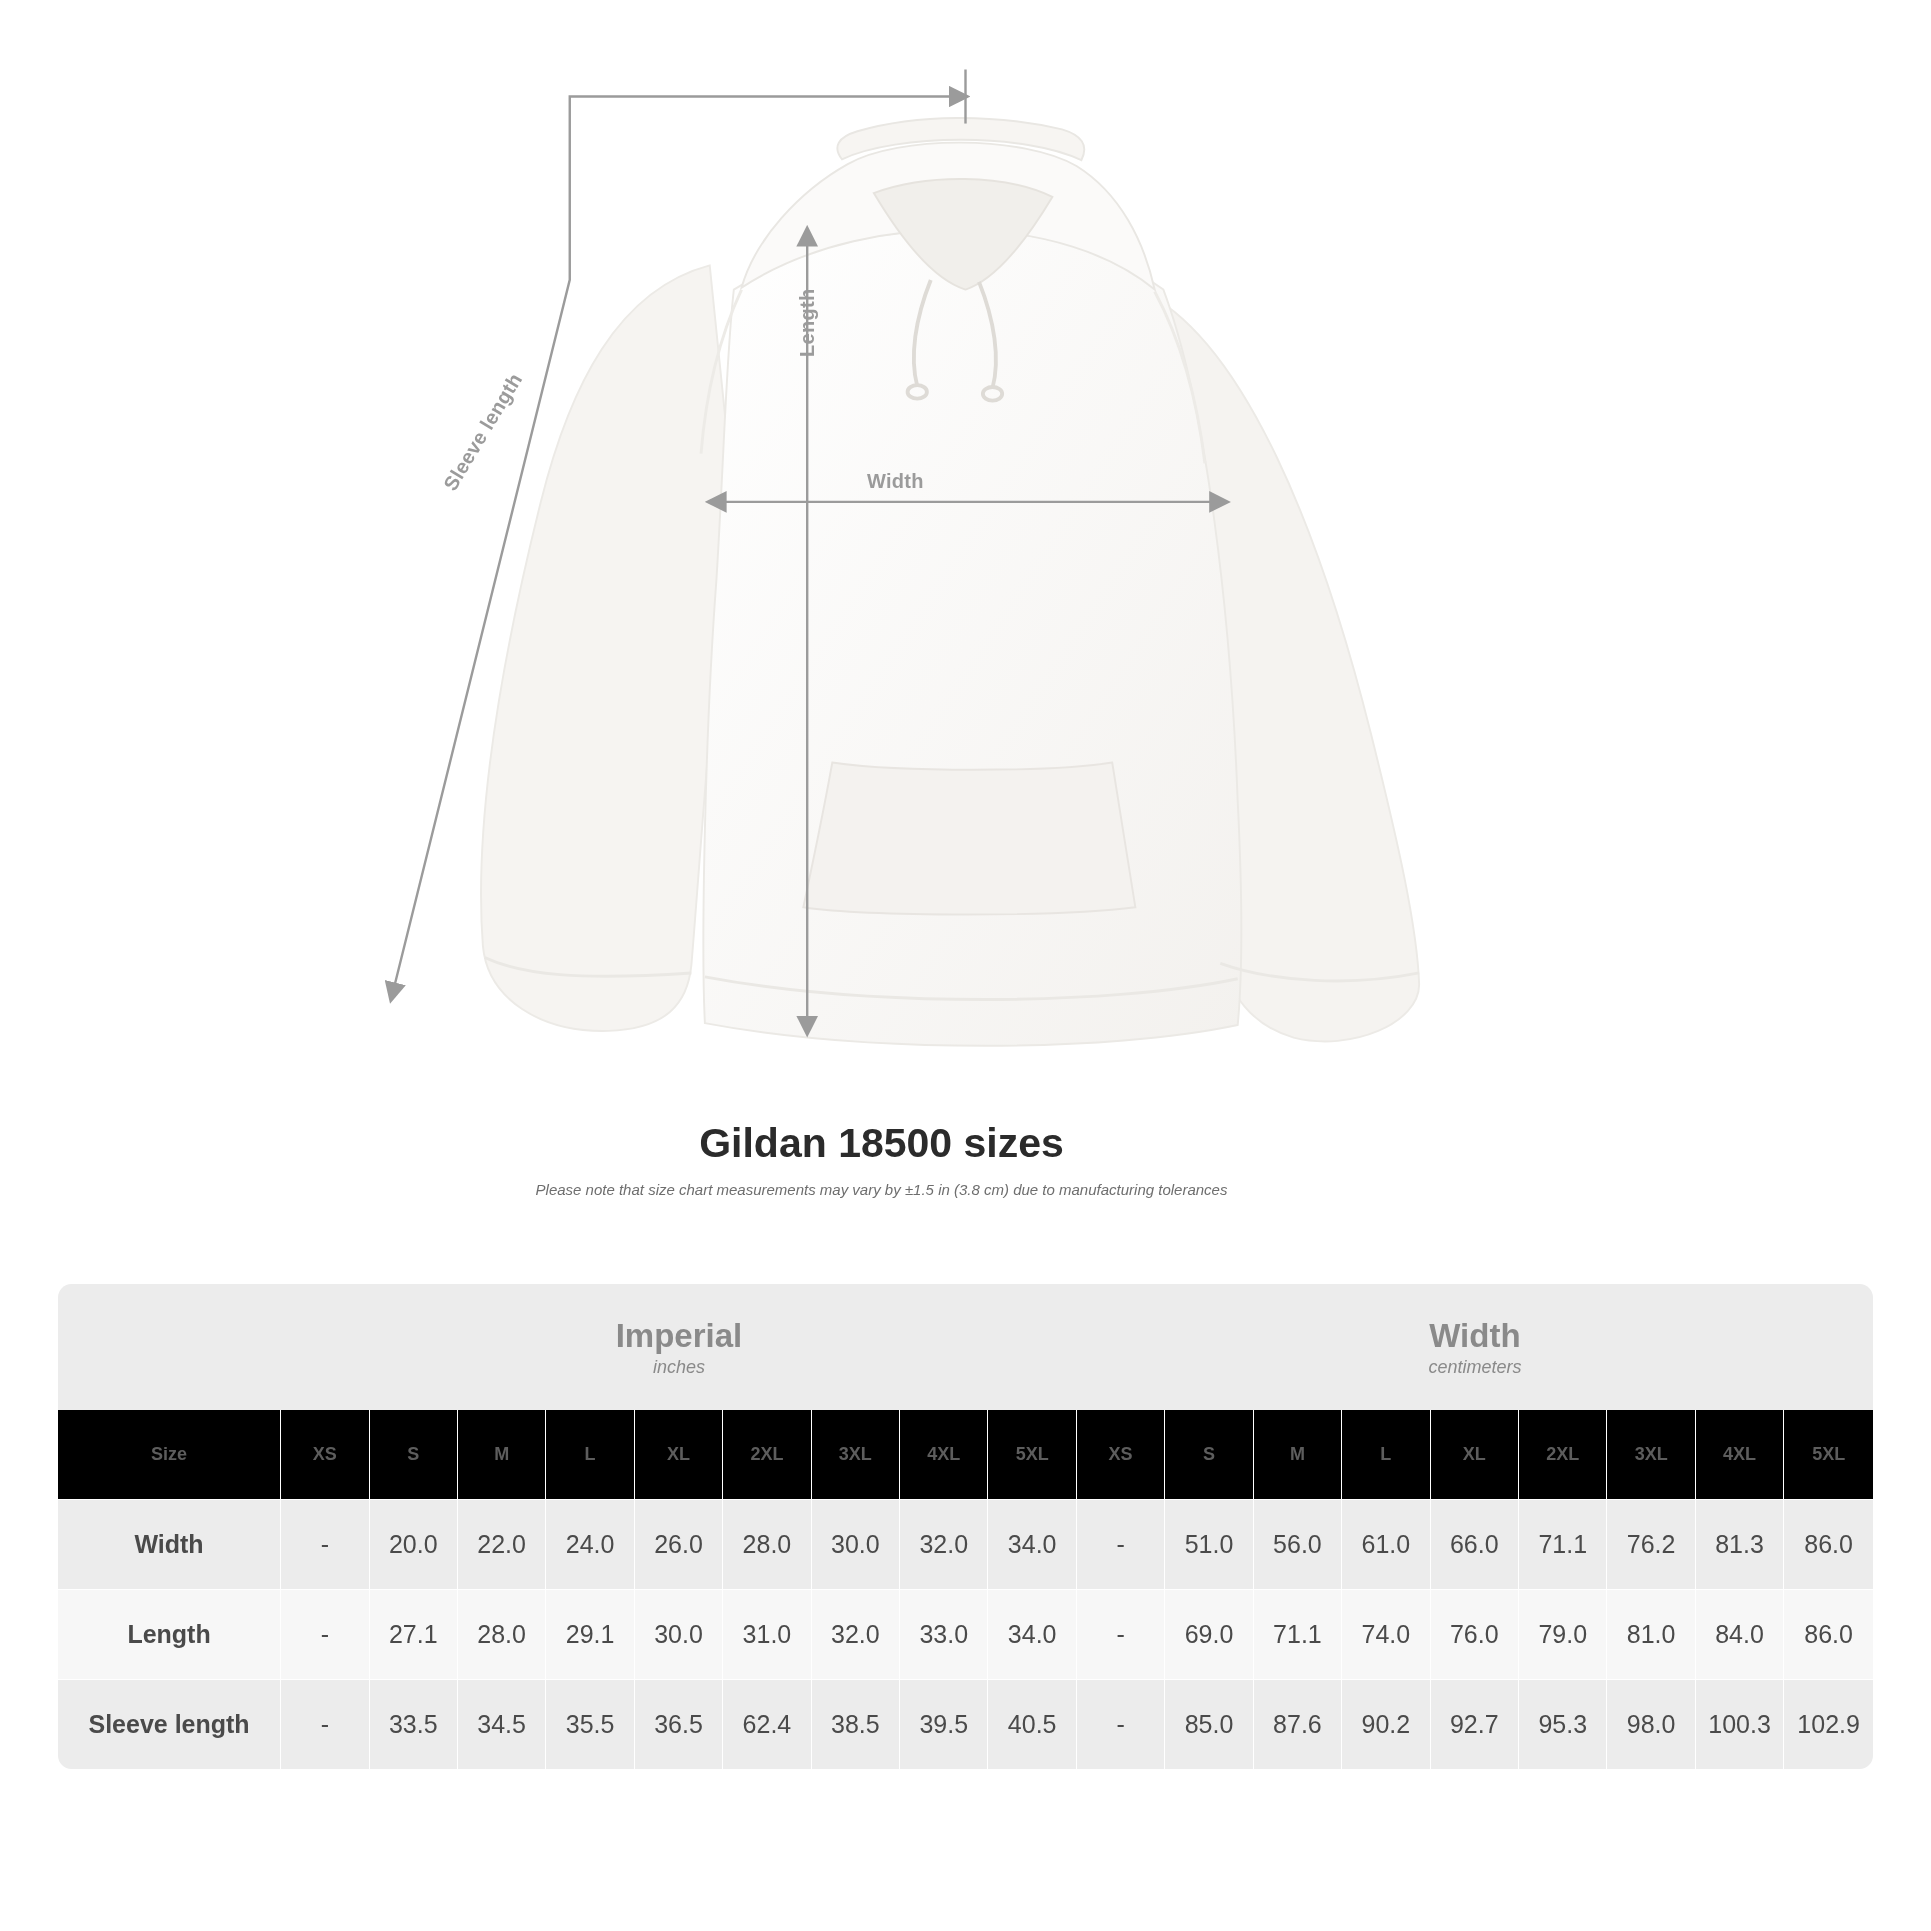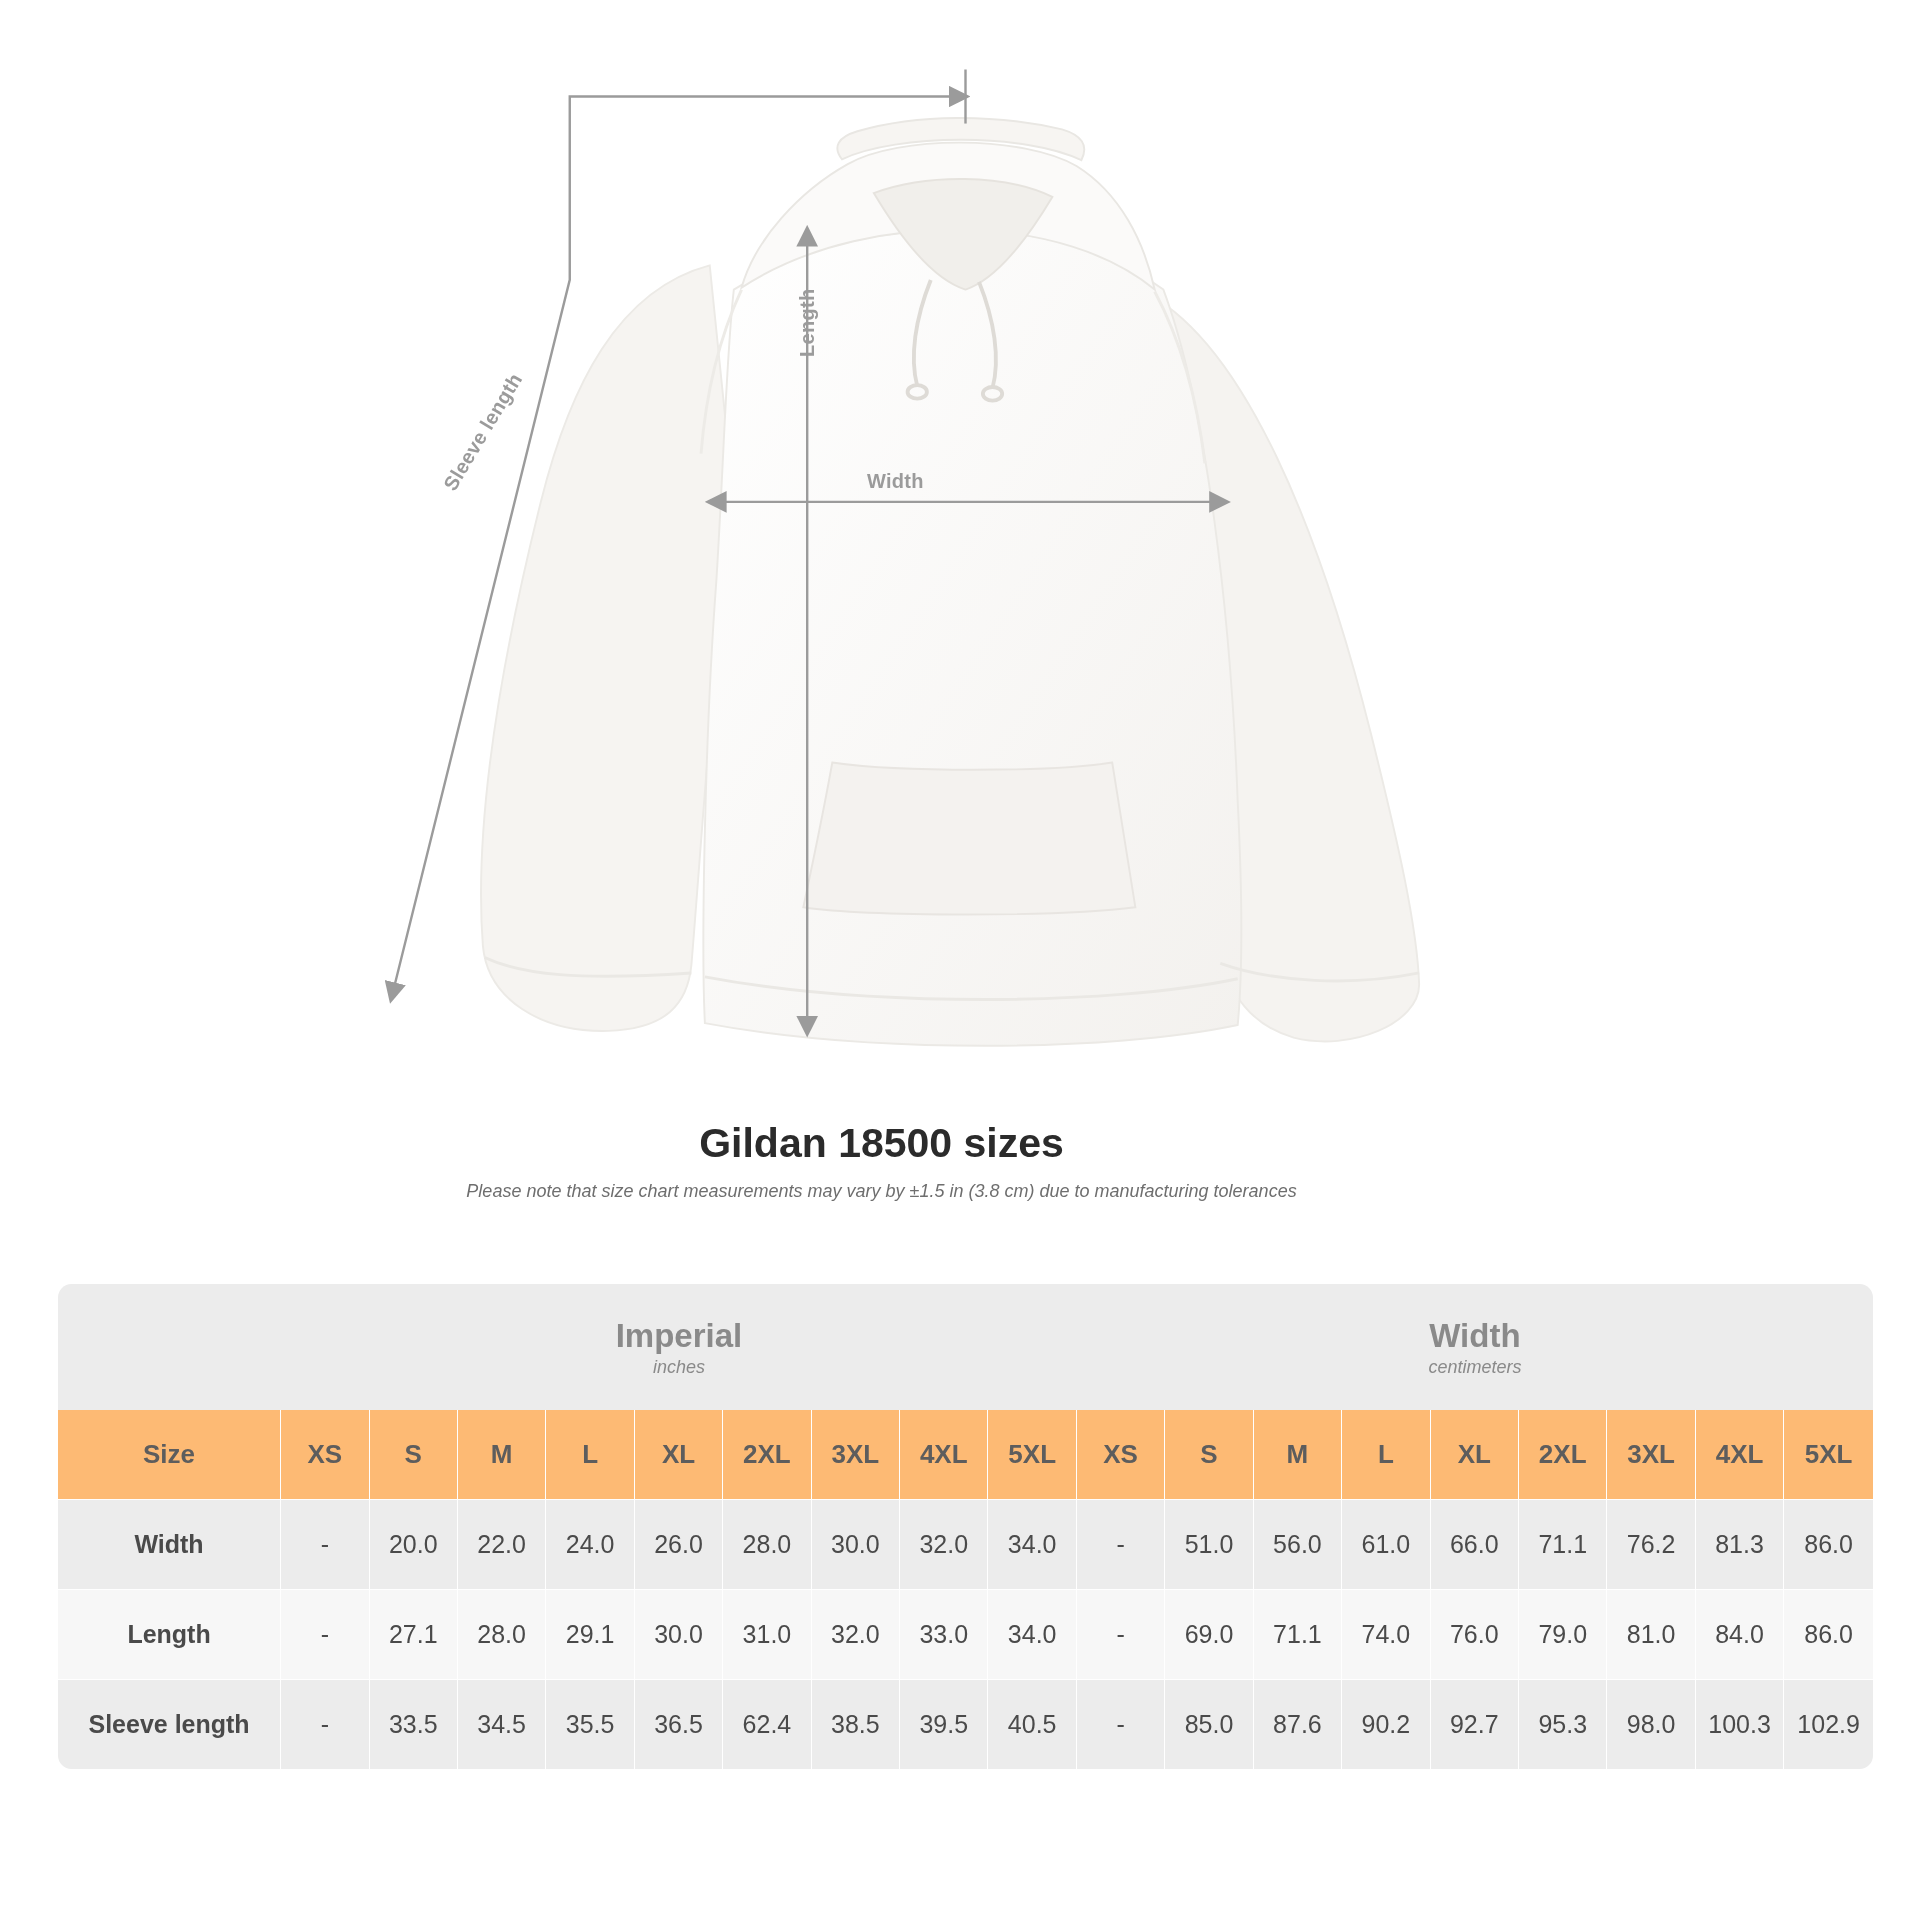"Please note that size chart" .chart-note { font-size: 18px -> 15px }
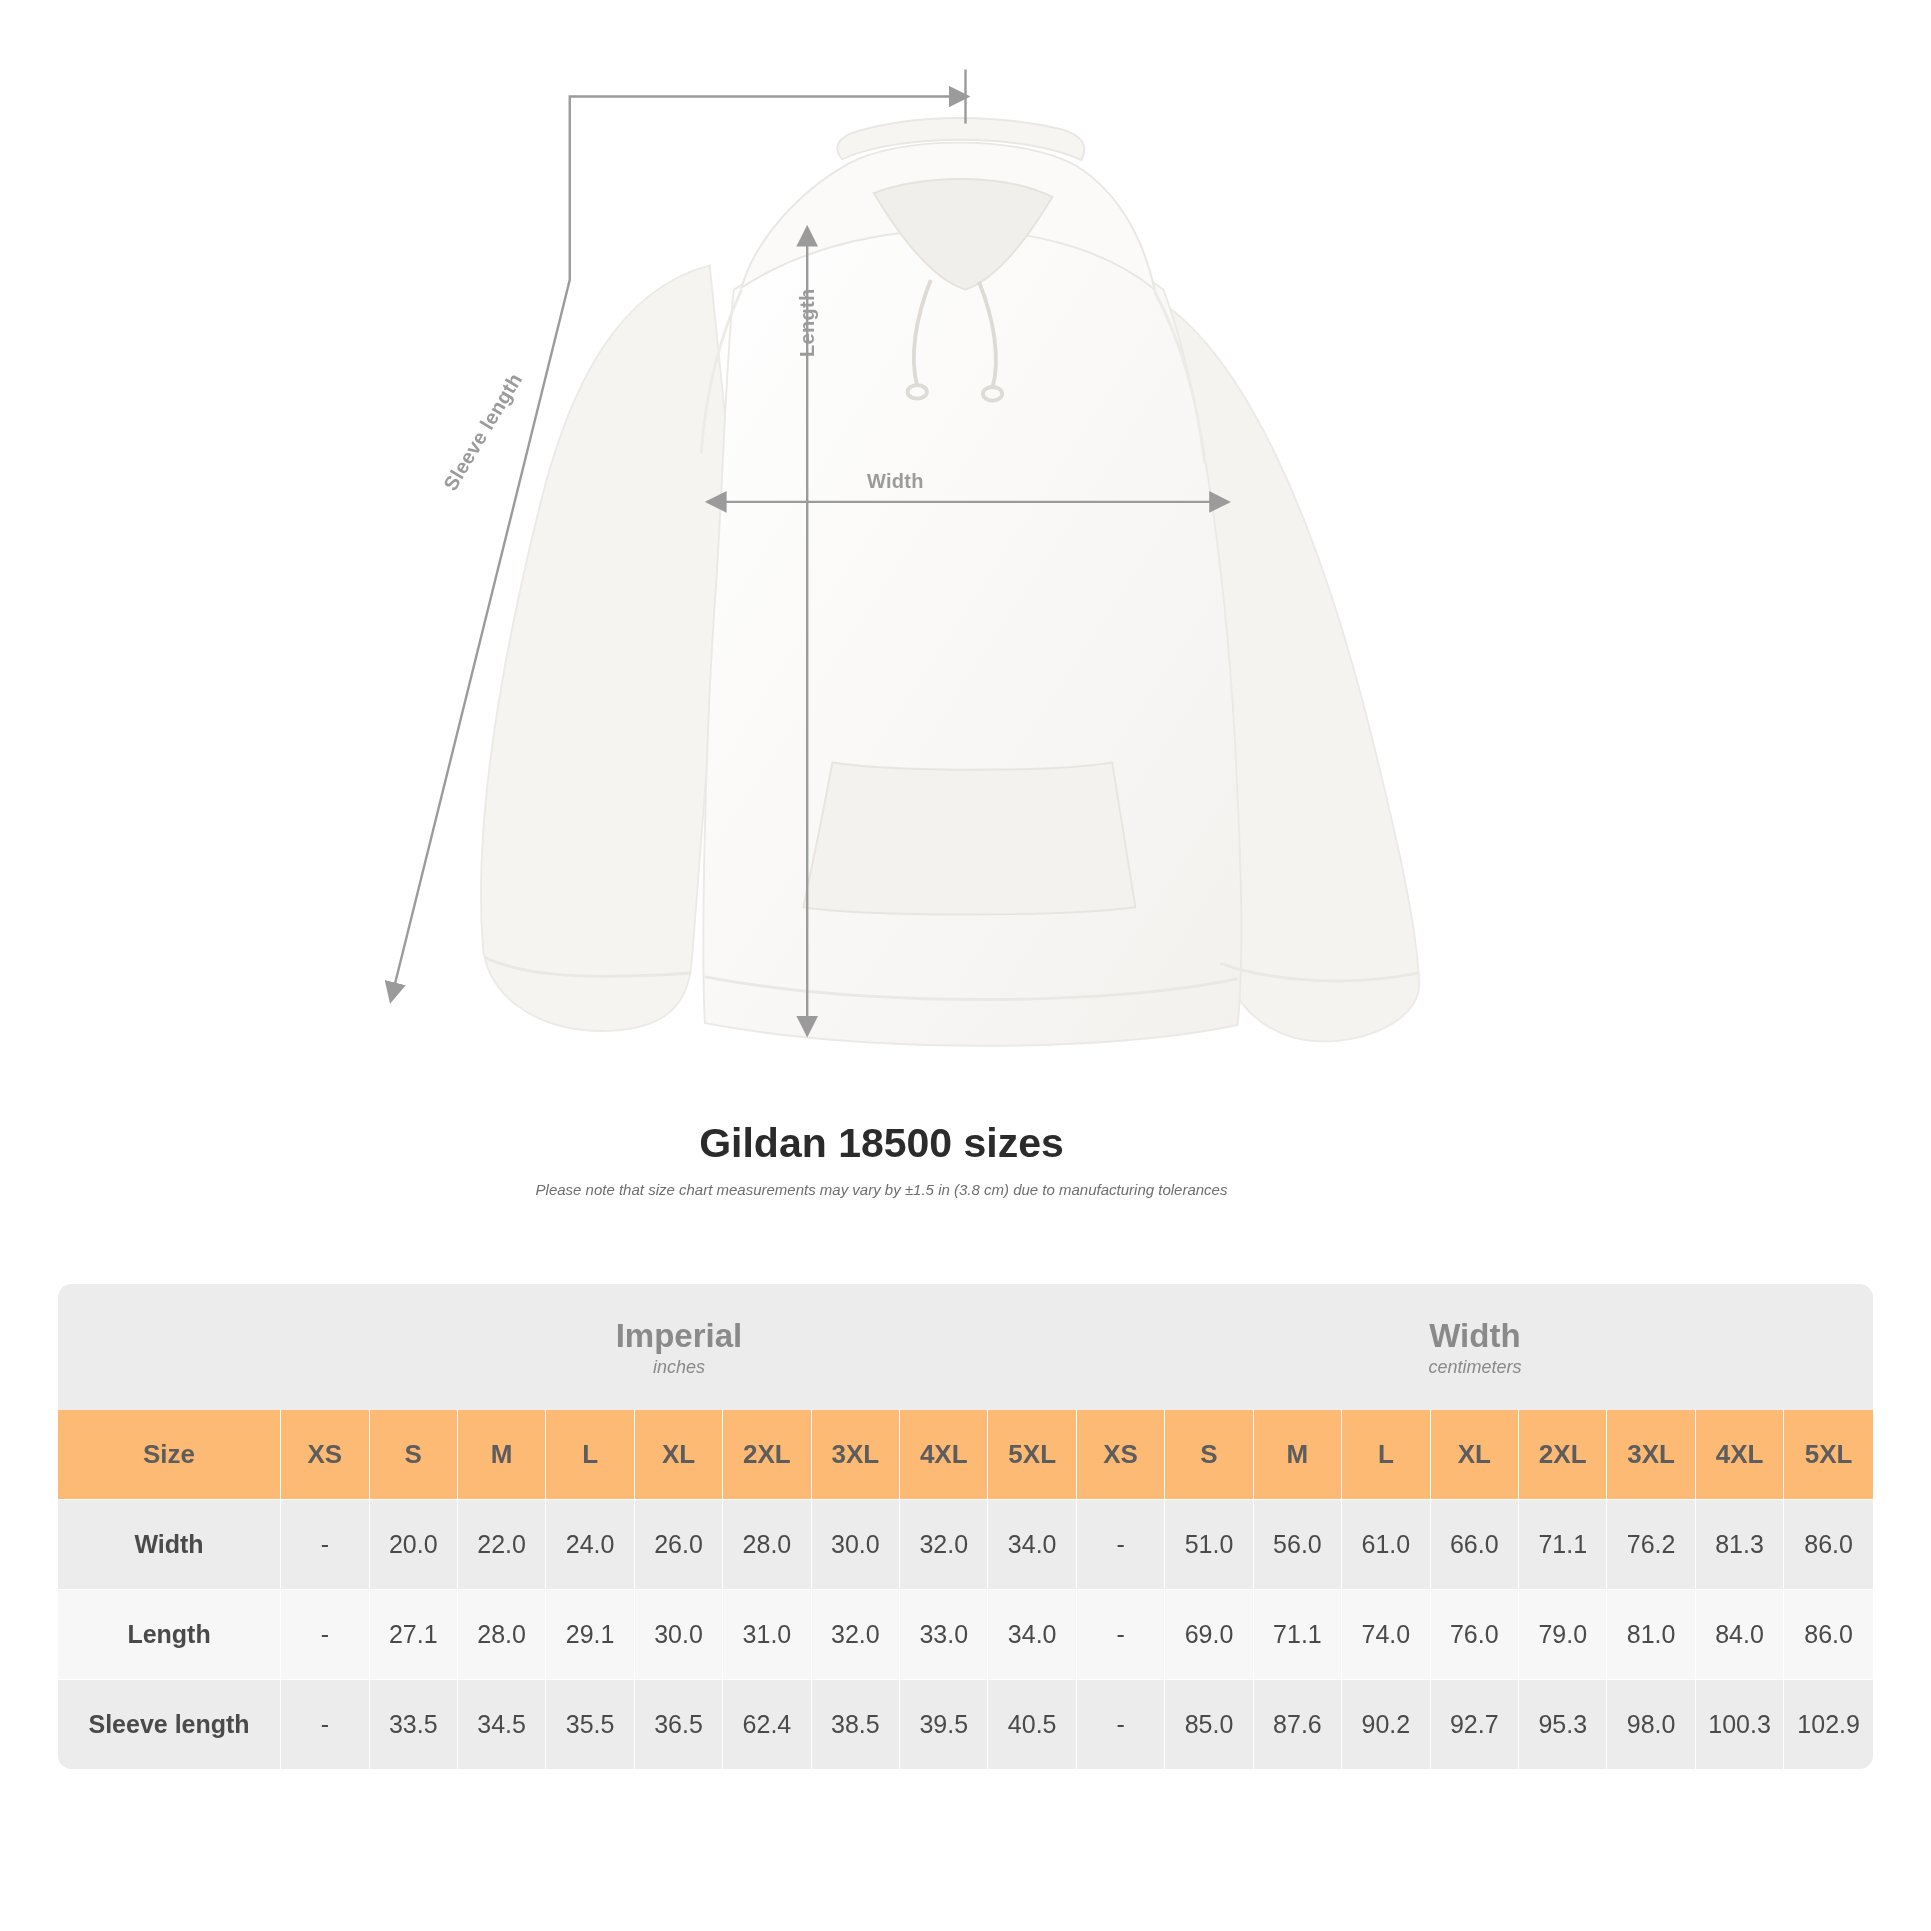"Size" .hdr-row td { background: #fdba74 -> #000000; font-size: 26px -> 18px }
